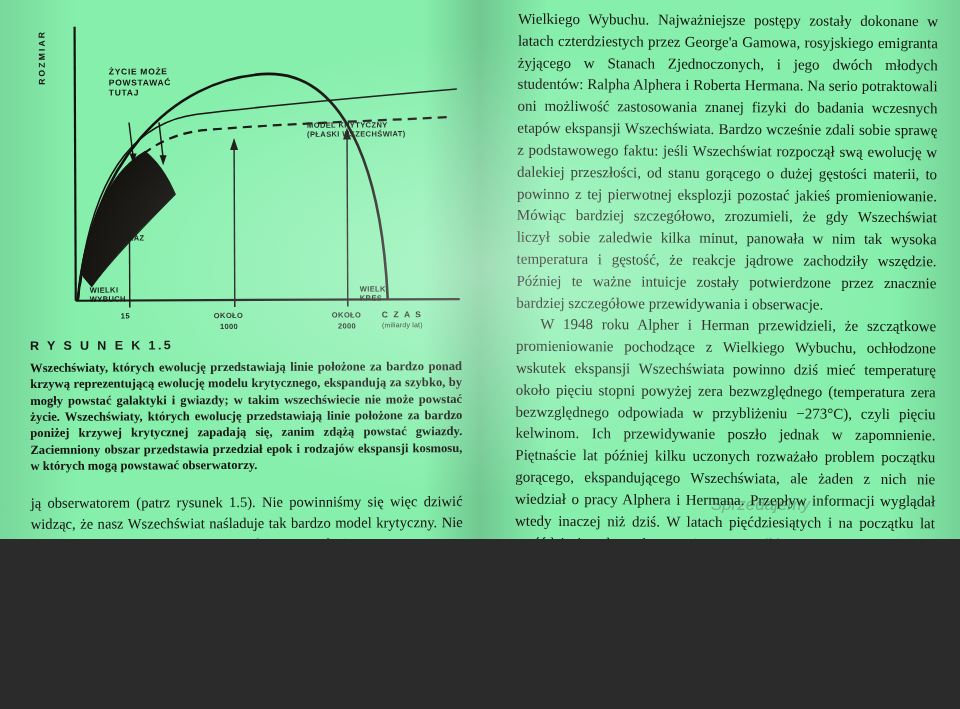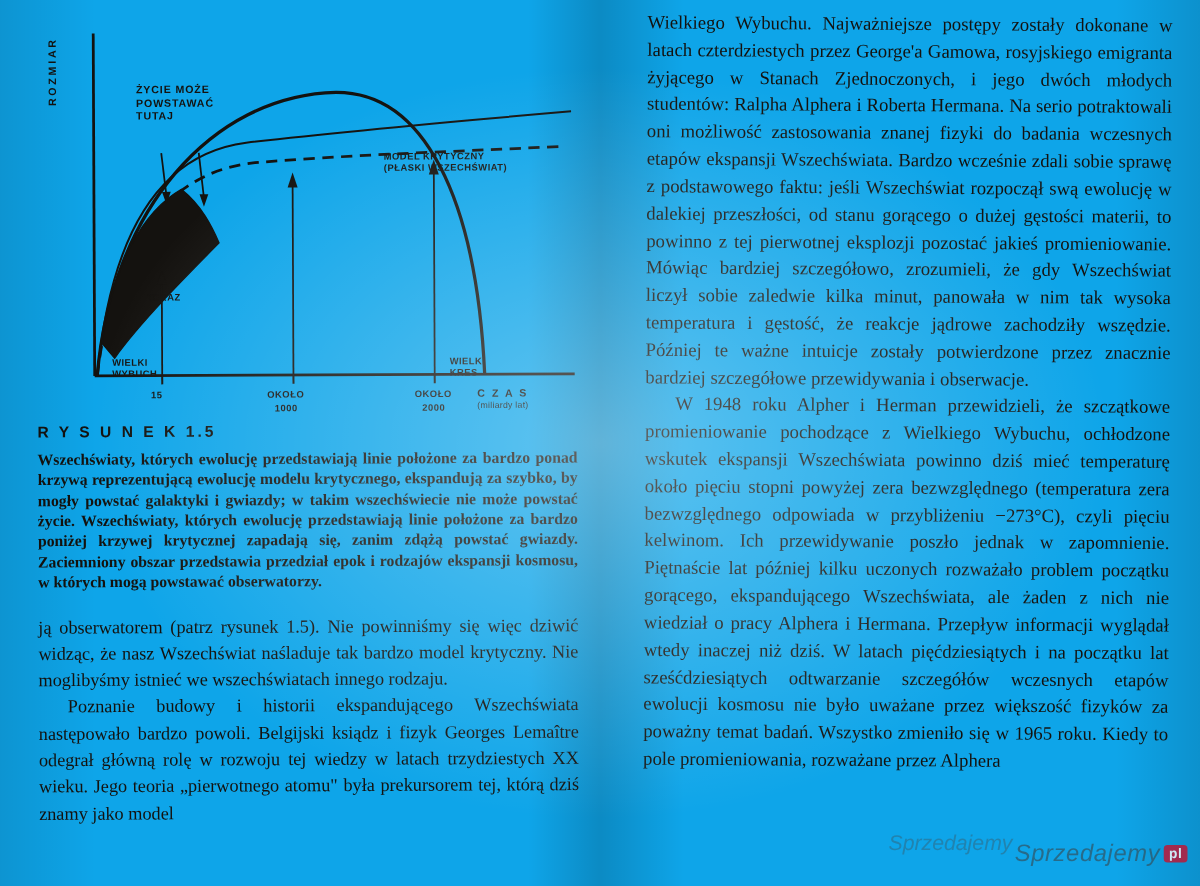"Sprzedajemy" #page { background: #0ea5e9 -> #86efac; height: 709px -> 539px }
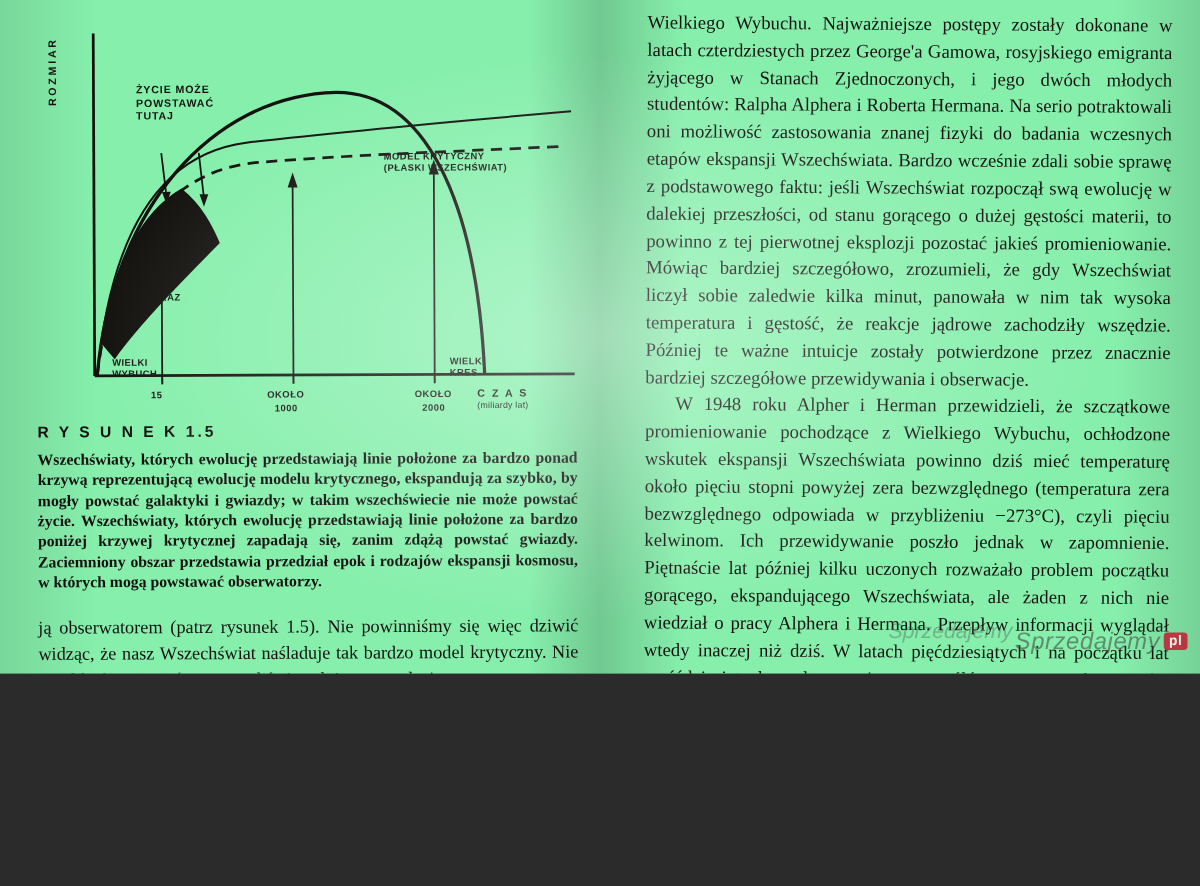"Sprzedajemy pl" div { html: <div> <span>Sprzedajemy</span><span>pl</span> </div> -> none }
